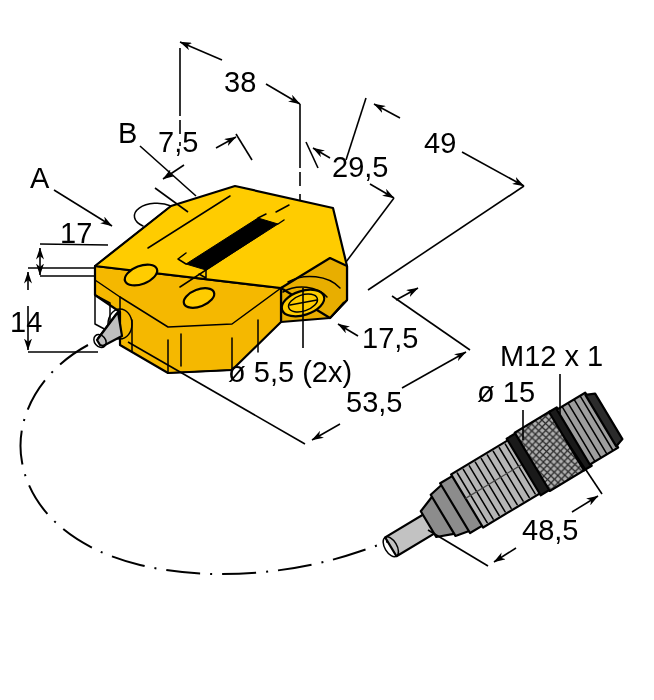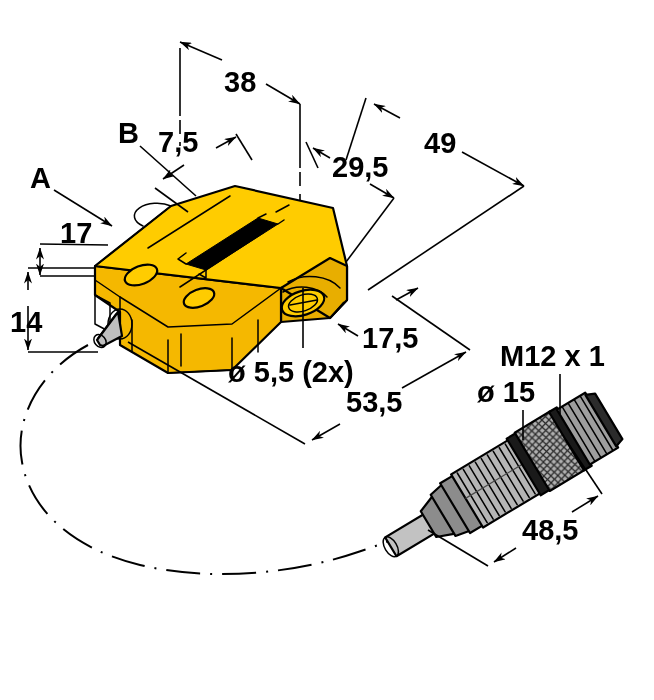"38" #drawing-root { font-weight: bold -> none }
